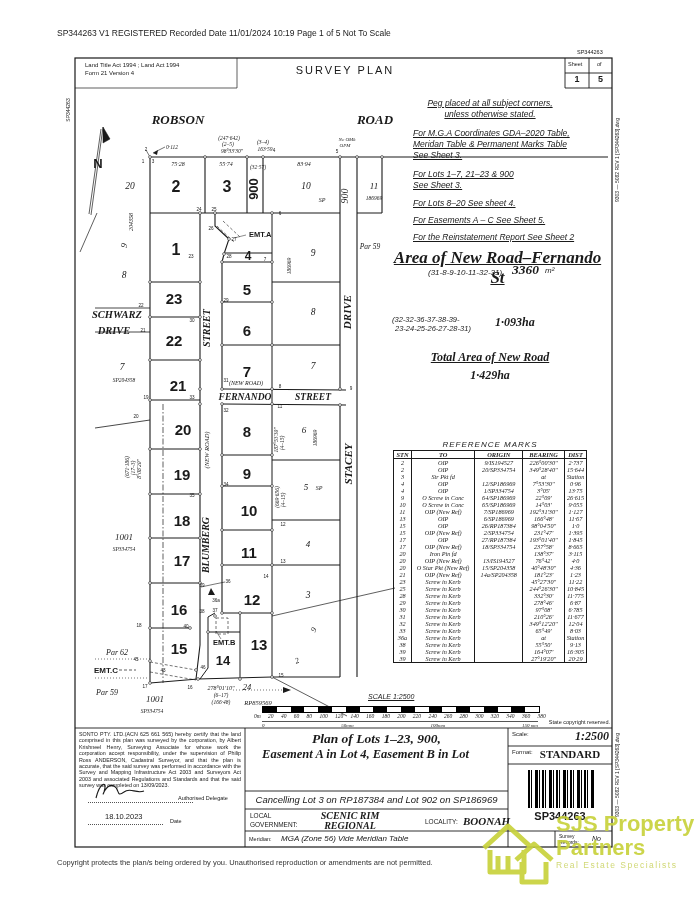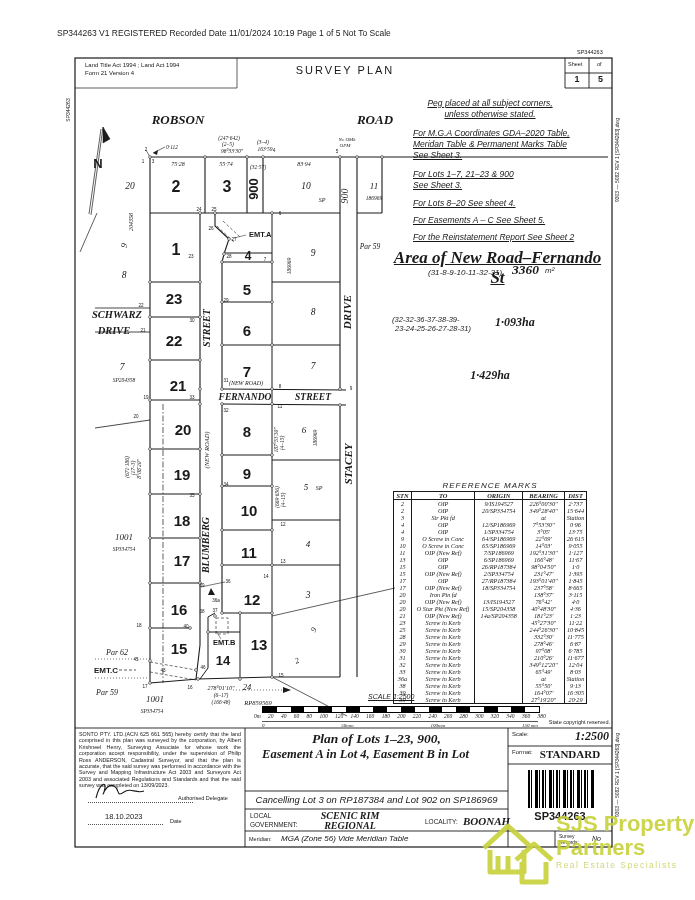"Total Area of New Road" div.abs { html: none -> <div>Total Area of New Road</div> }
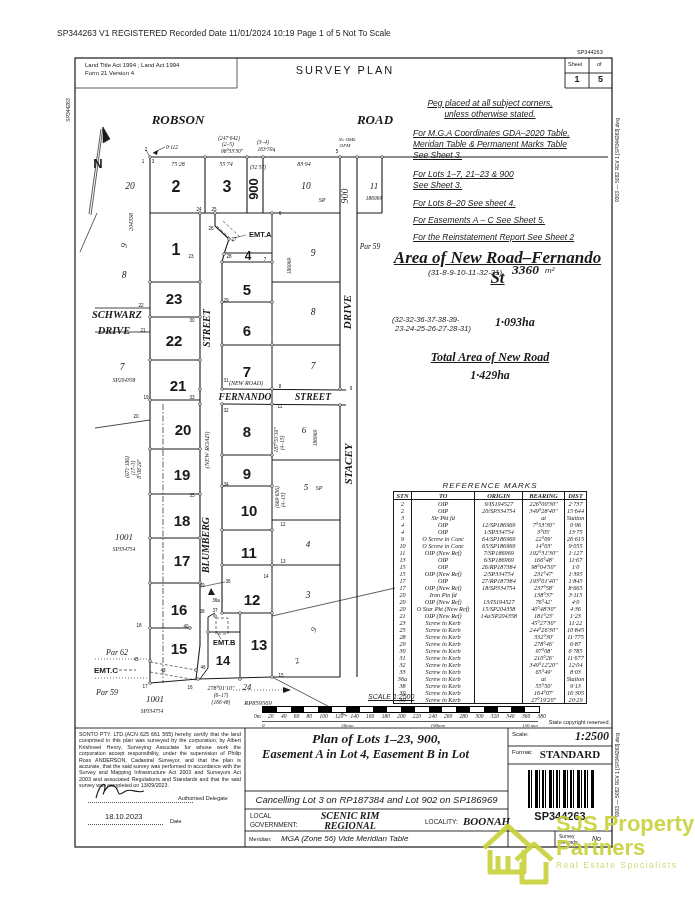"REFERENCE MARKS" .reftitle { margin-top: 41px -> none }
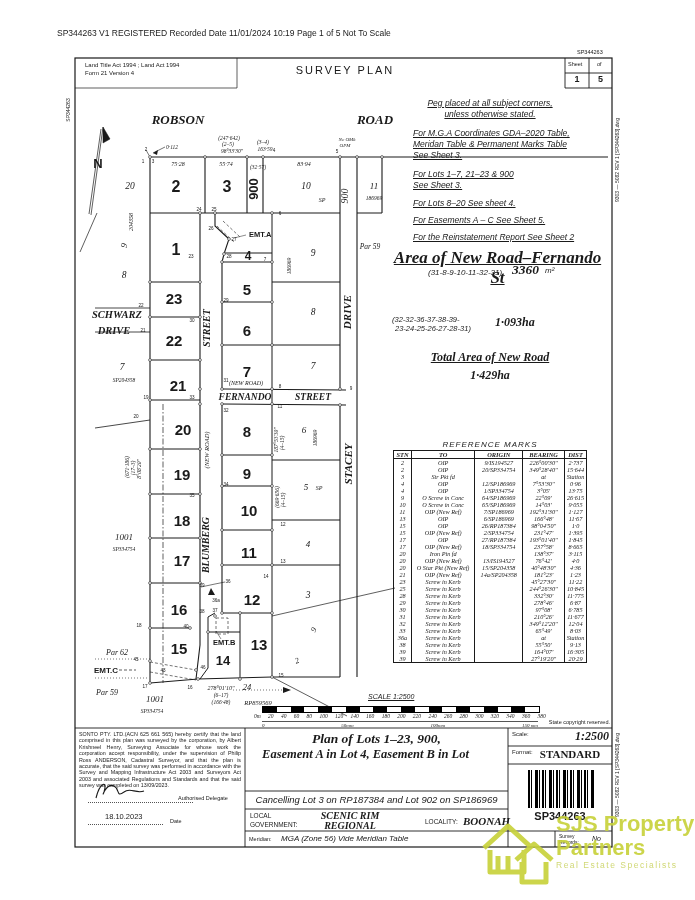"Copyright protects the plan/s being" div.abs { html: none -> <div>Copyright protects the plan/s being ordered by you. Unauthorised reproduction or amendments are not permitted.</div> }
